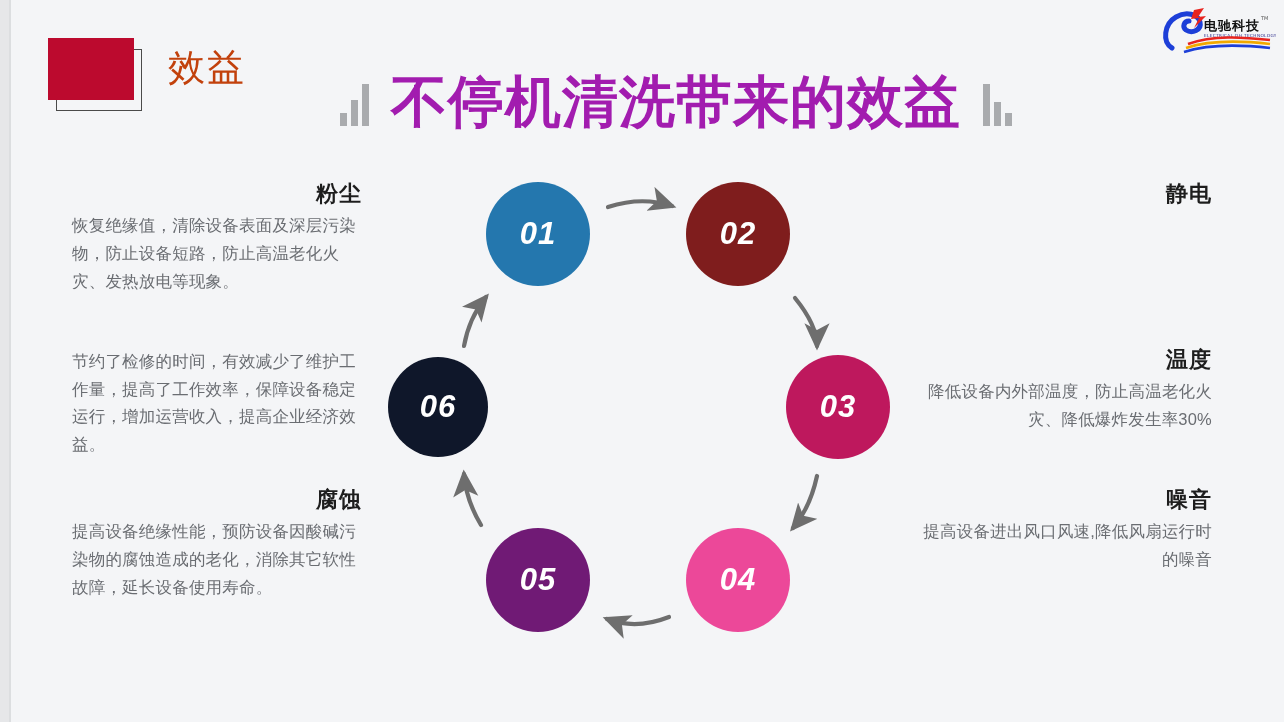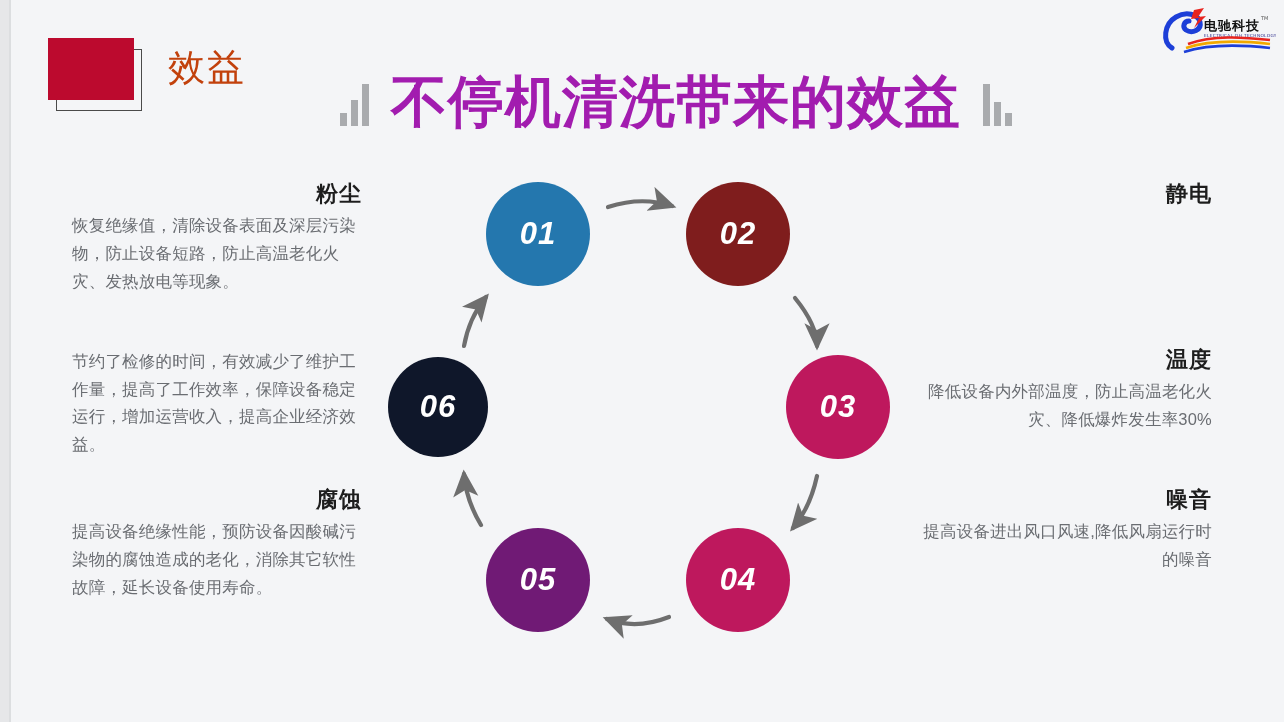"04" div.circle { background: #be185d -> #ec4899 }
